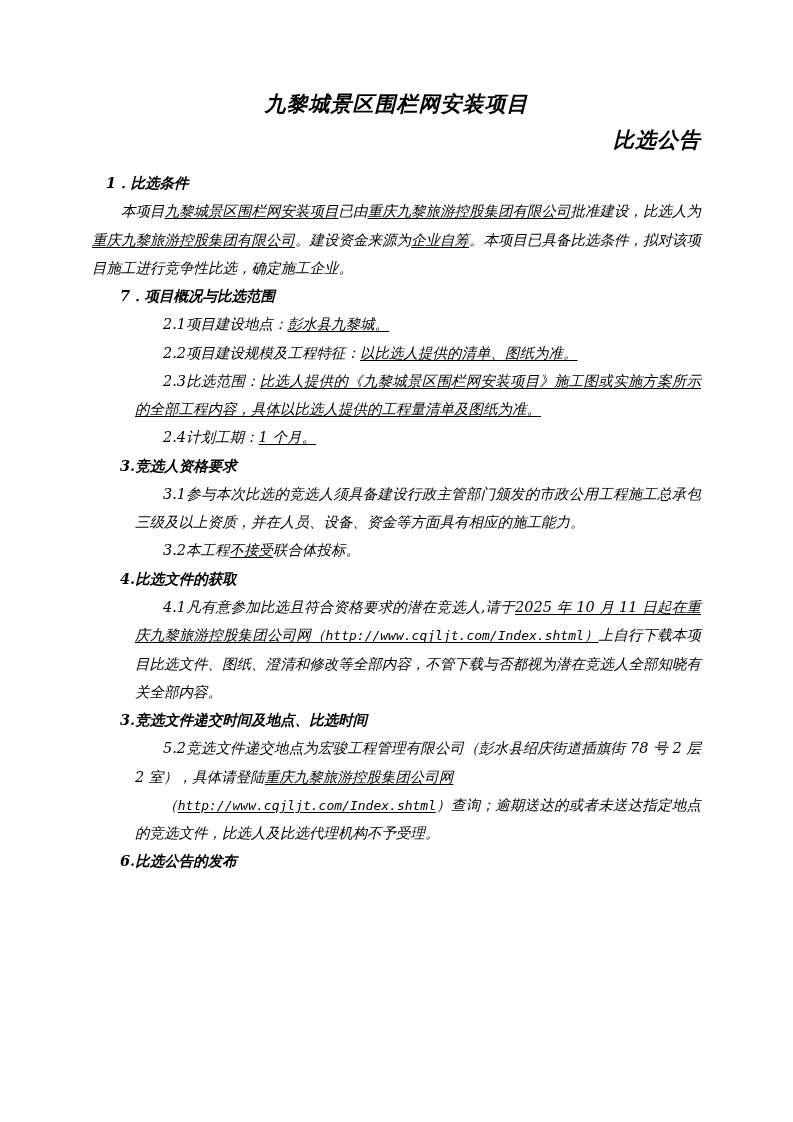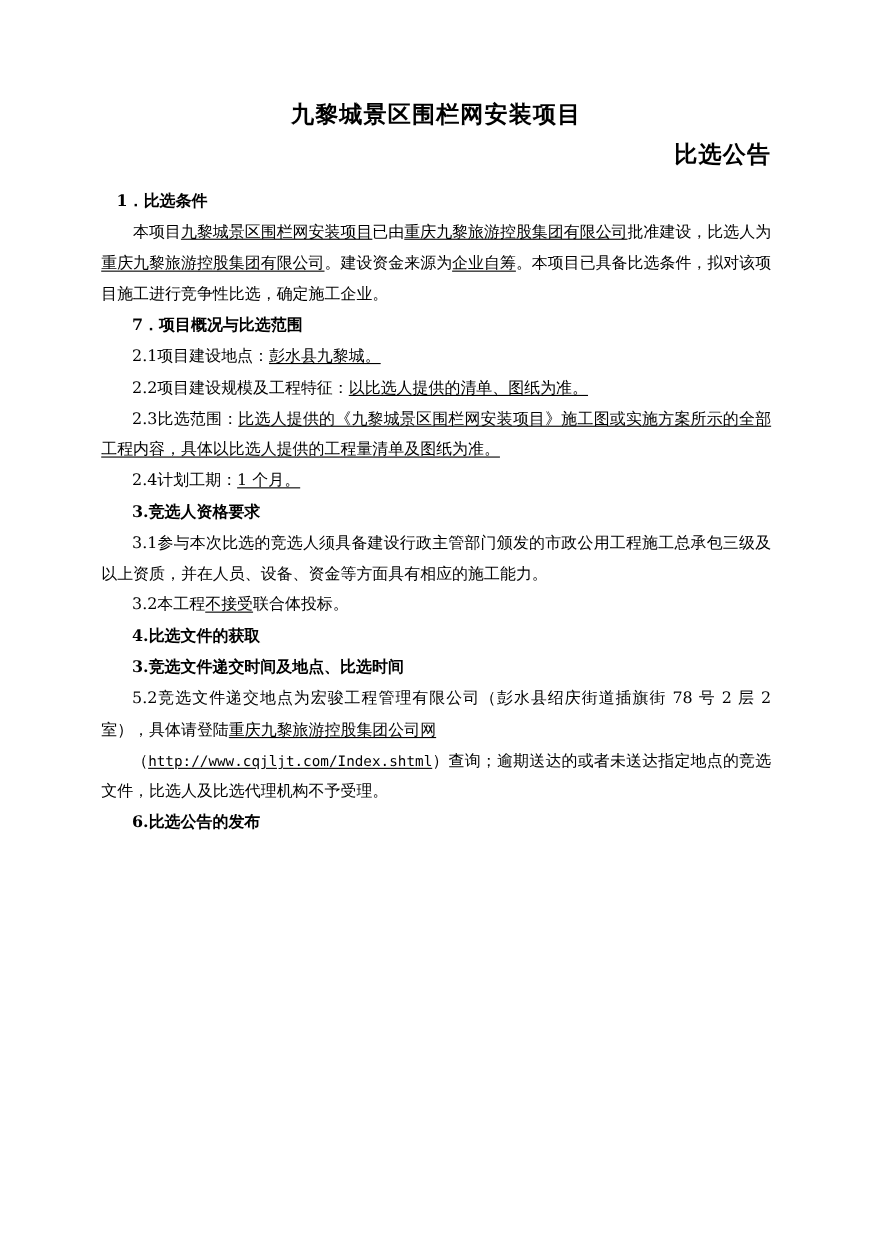"九黎城景区围栏网安装项目" .page { font-style: none -> italic }
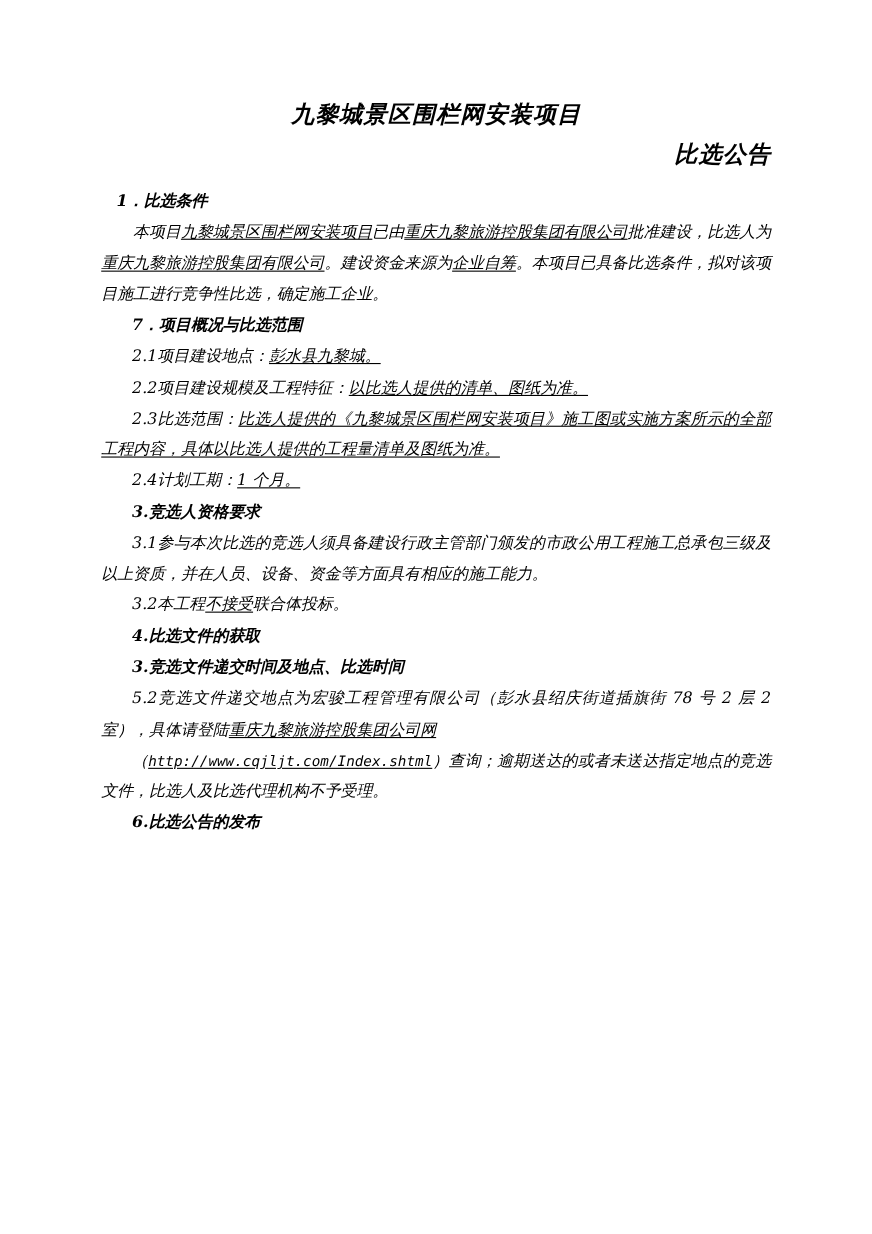"2.1项目建设地点：彭水县九黎城。" p.para.ind2 { margin-left: none -> 43px }
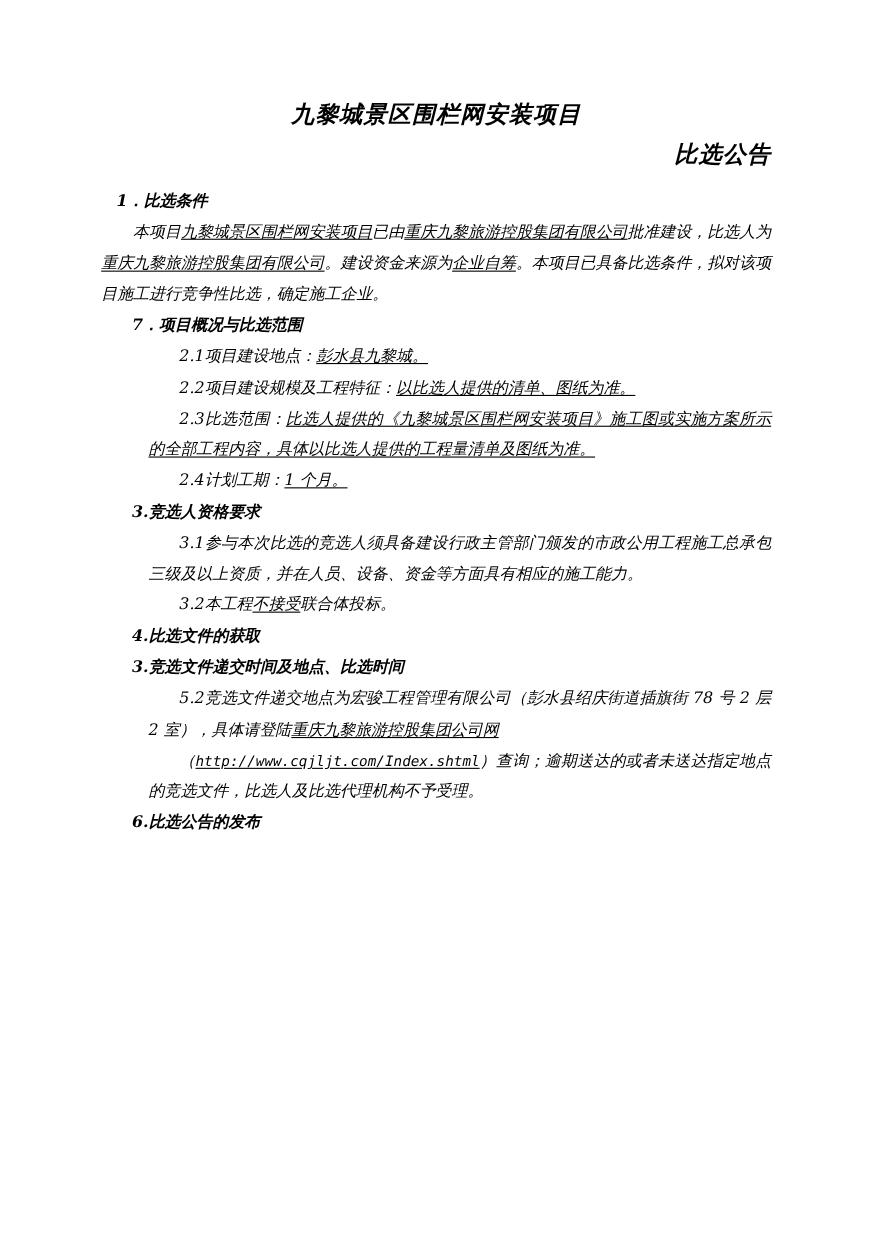"4.1凡有意参加比选且符合资格要求的潜在竞选人,请于2025 年 10 月 11" p.para { html: none -> <p><span>4.1</span><span>凡有意参加比选且符合资格要求的潜在竞选人,请于</span><span>2025 年 10 月 11 日起在重庆九黎旅游控股集团公司网（</span><span>http://www.cqjljt.com/Index.shtml</span><span>）</span><span>上自行下载本项目比选文件、图纸、澄清和修改等全部内容，不管下载与否都视为潜在竞选人全部知晓有关全部内容。</span></p> }
